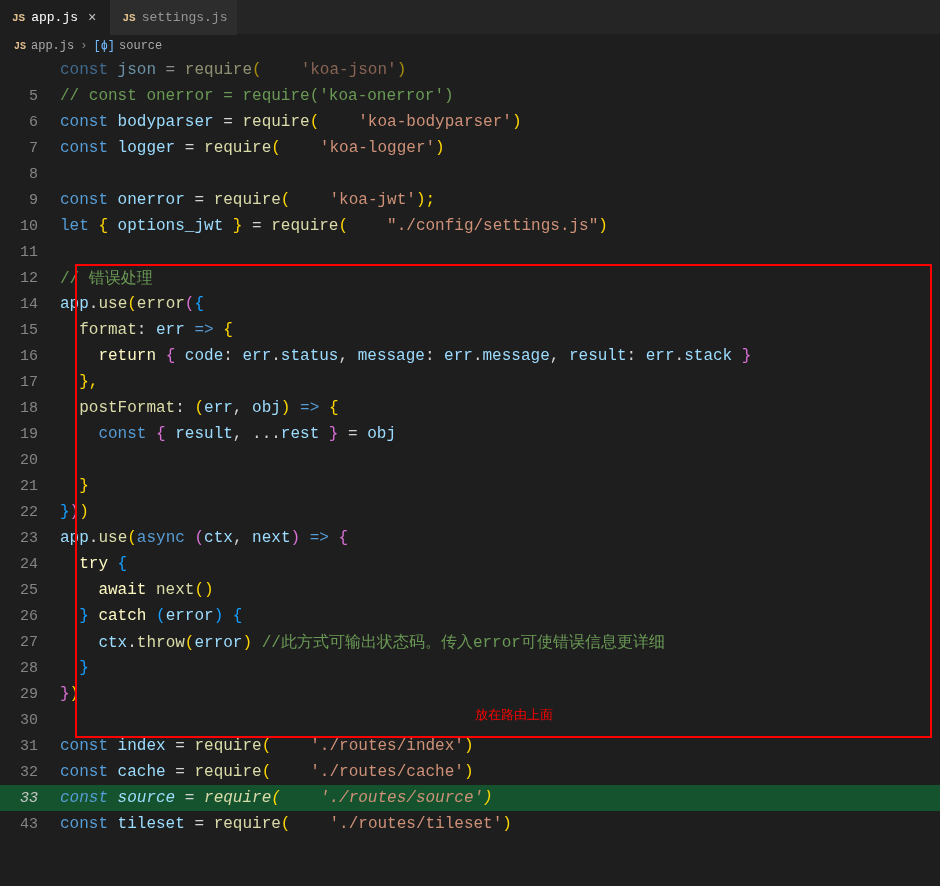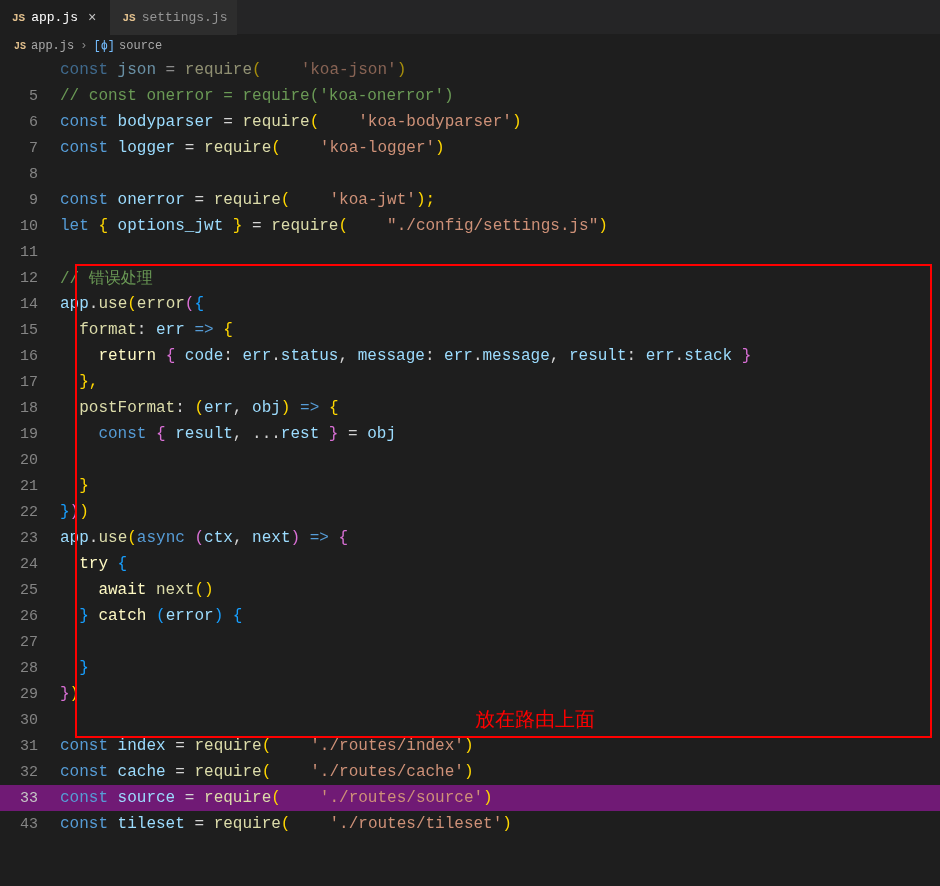"ctx.throw(error)" span.code { html: none -> <span> <span>ctx</span><span>.</span><span>throw</span><span>(</span><span>error</span><span>)</span><span> </span><span>//此方式可输出状态码。传入error可使错误信息更详细</span></span> }
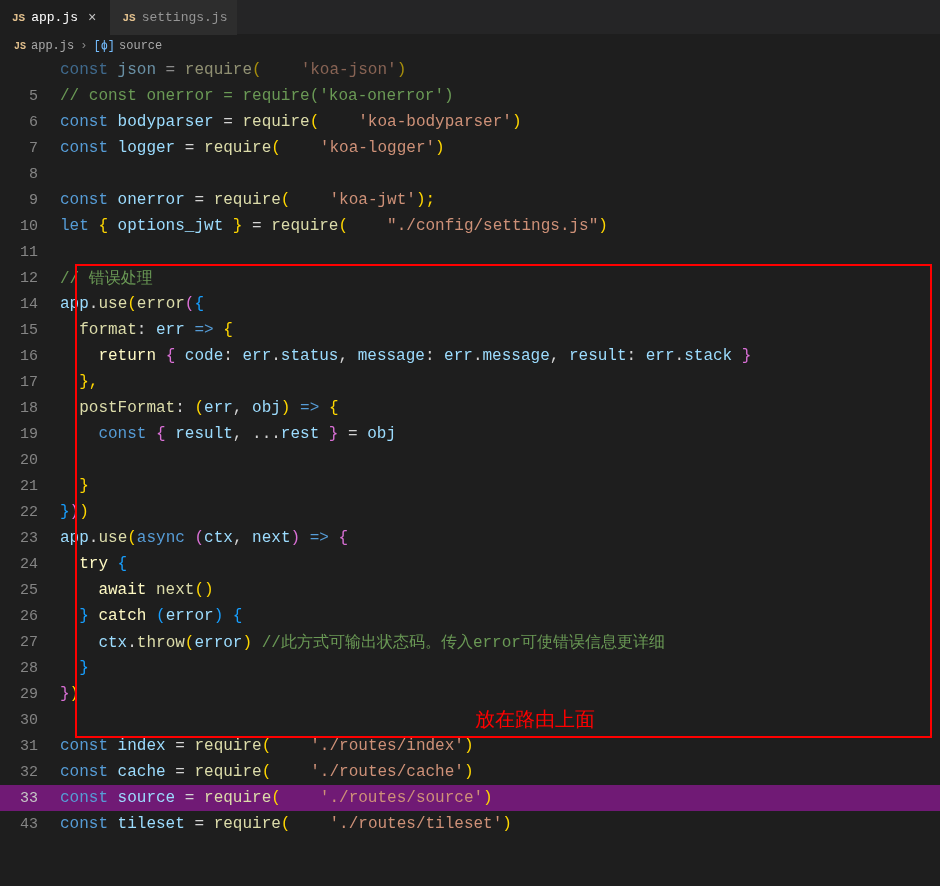"放在路由上面" .annotation { font-size: 20px -> 13px }
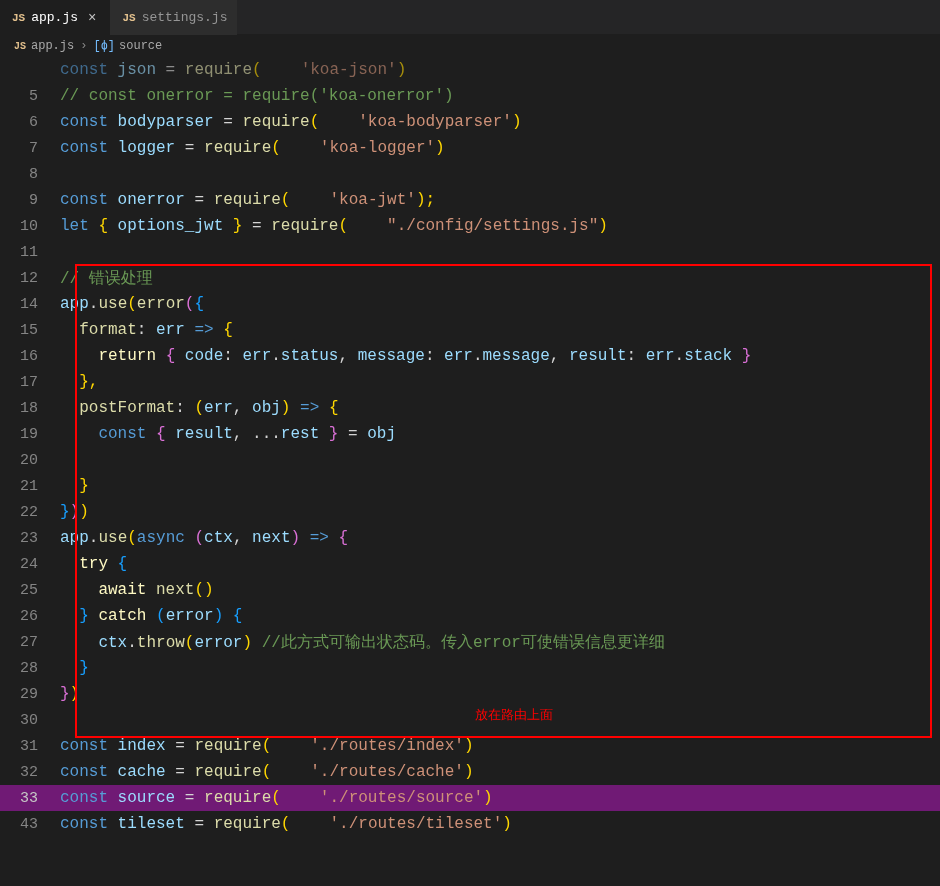"33" .line-current { background: #701a75 -> #14532d; font-style: none -> italic }
